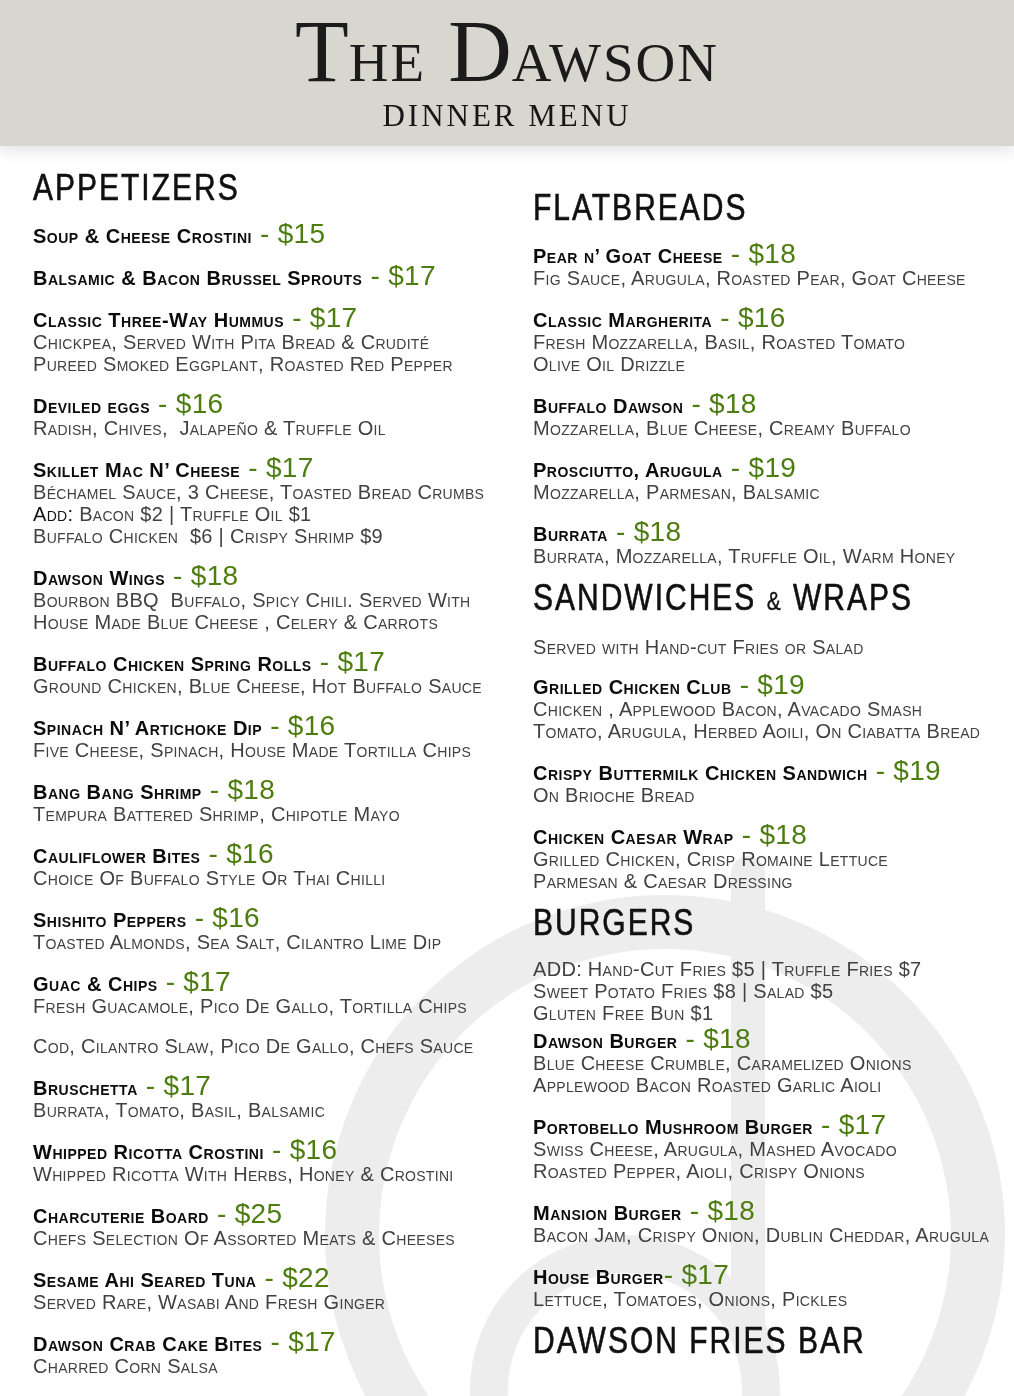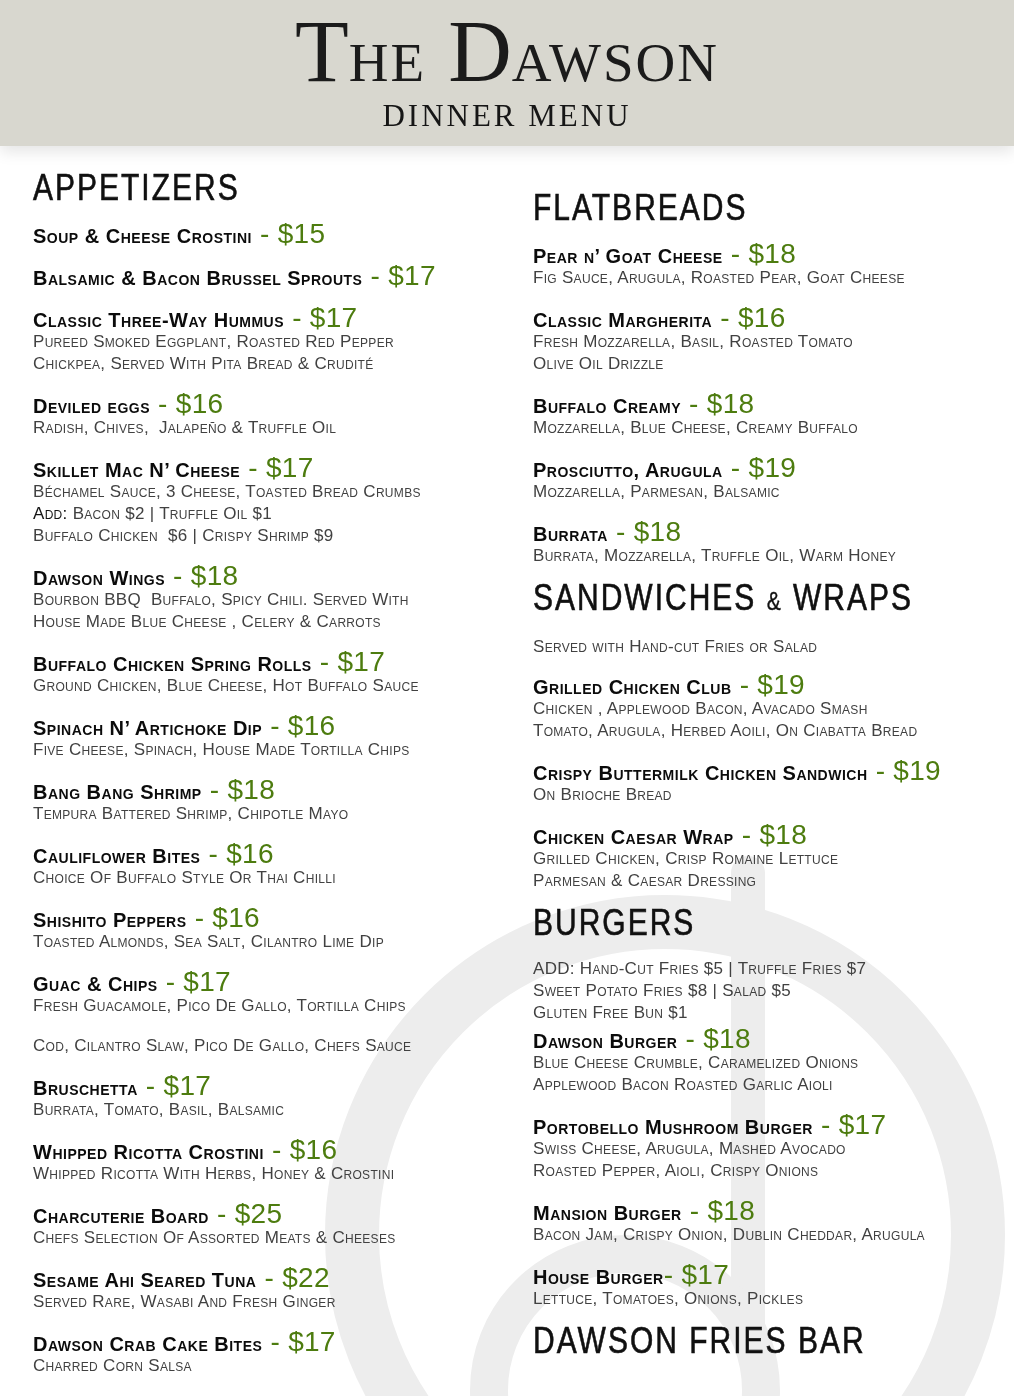"Fig Sauce, Arugula, Roasted Pear," .item-desc { font-size: 17px -> 20px }
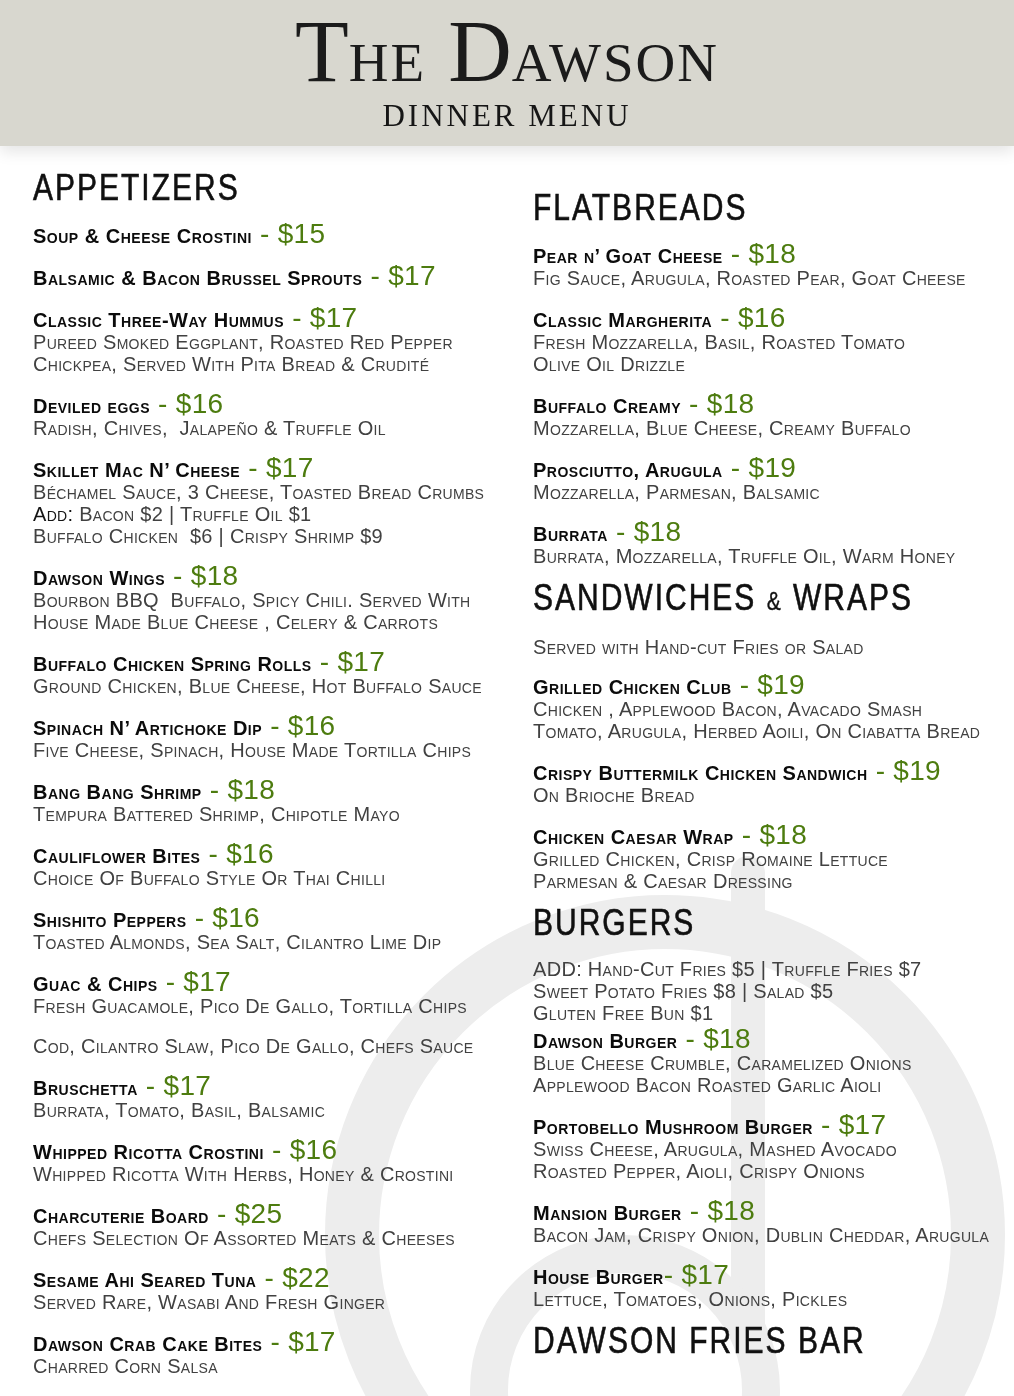"Pureed Smoked Eggplant, Roasted Red" p.item-desc { order: before "Chickpea, Served With Pita Bread" -> after "Chickpea, Served With Pita Bread" }
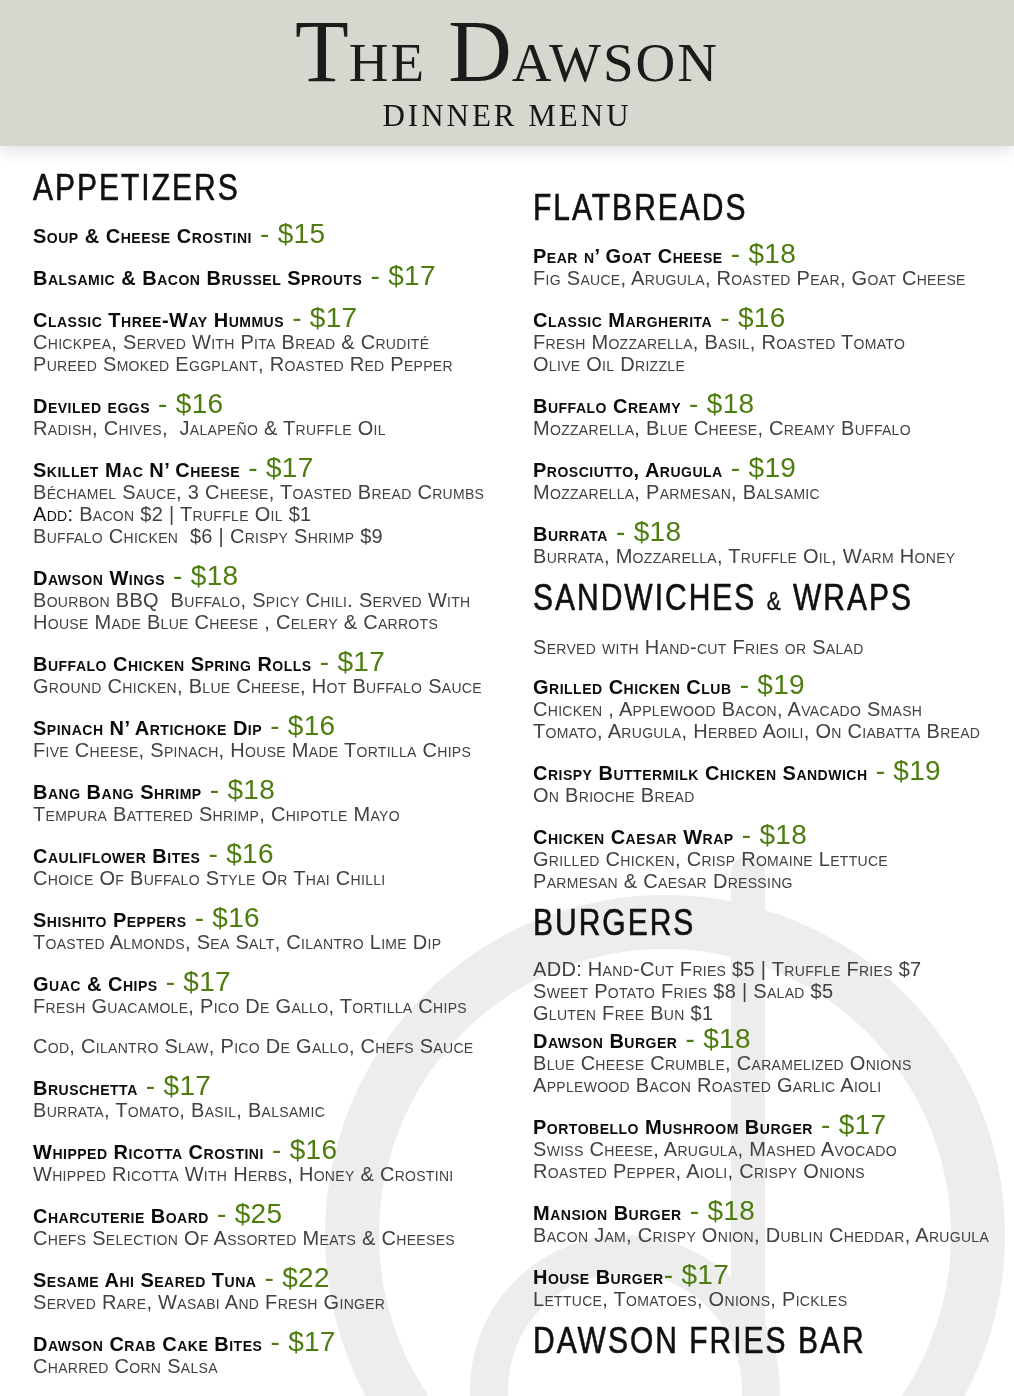"Buffalo Creamy" span.item-name { text: Creamy -> Dawson }
